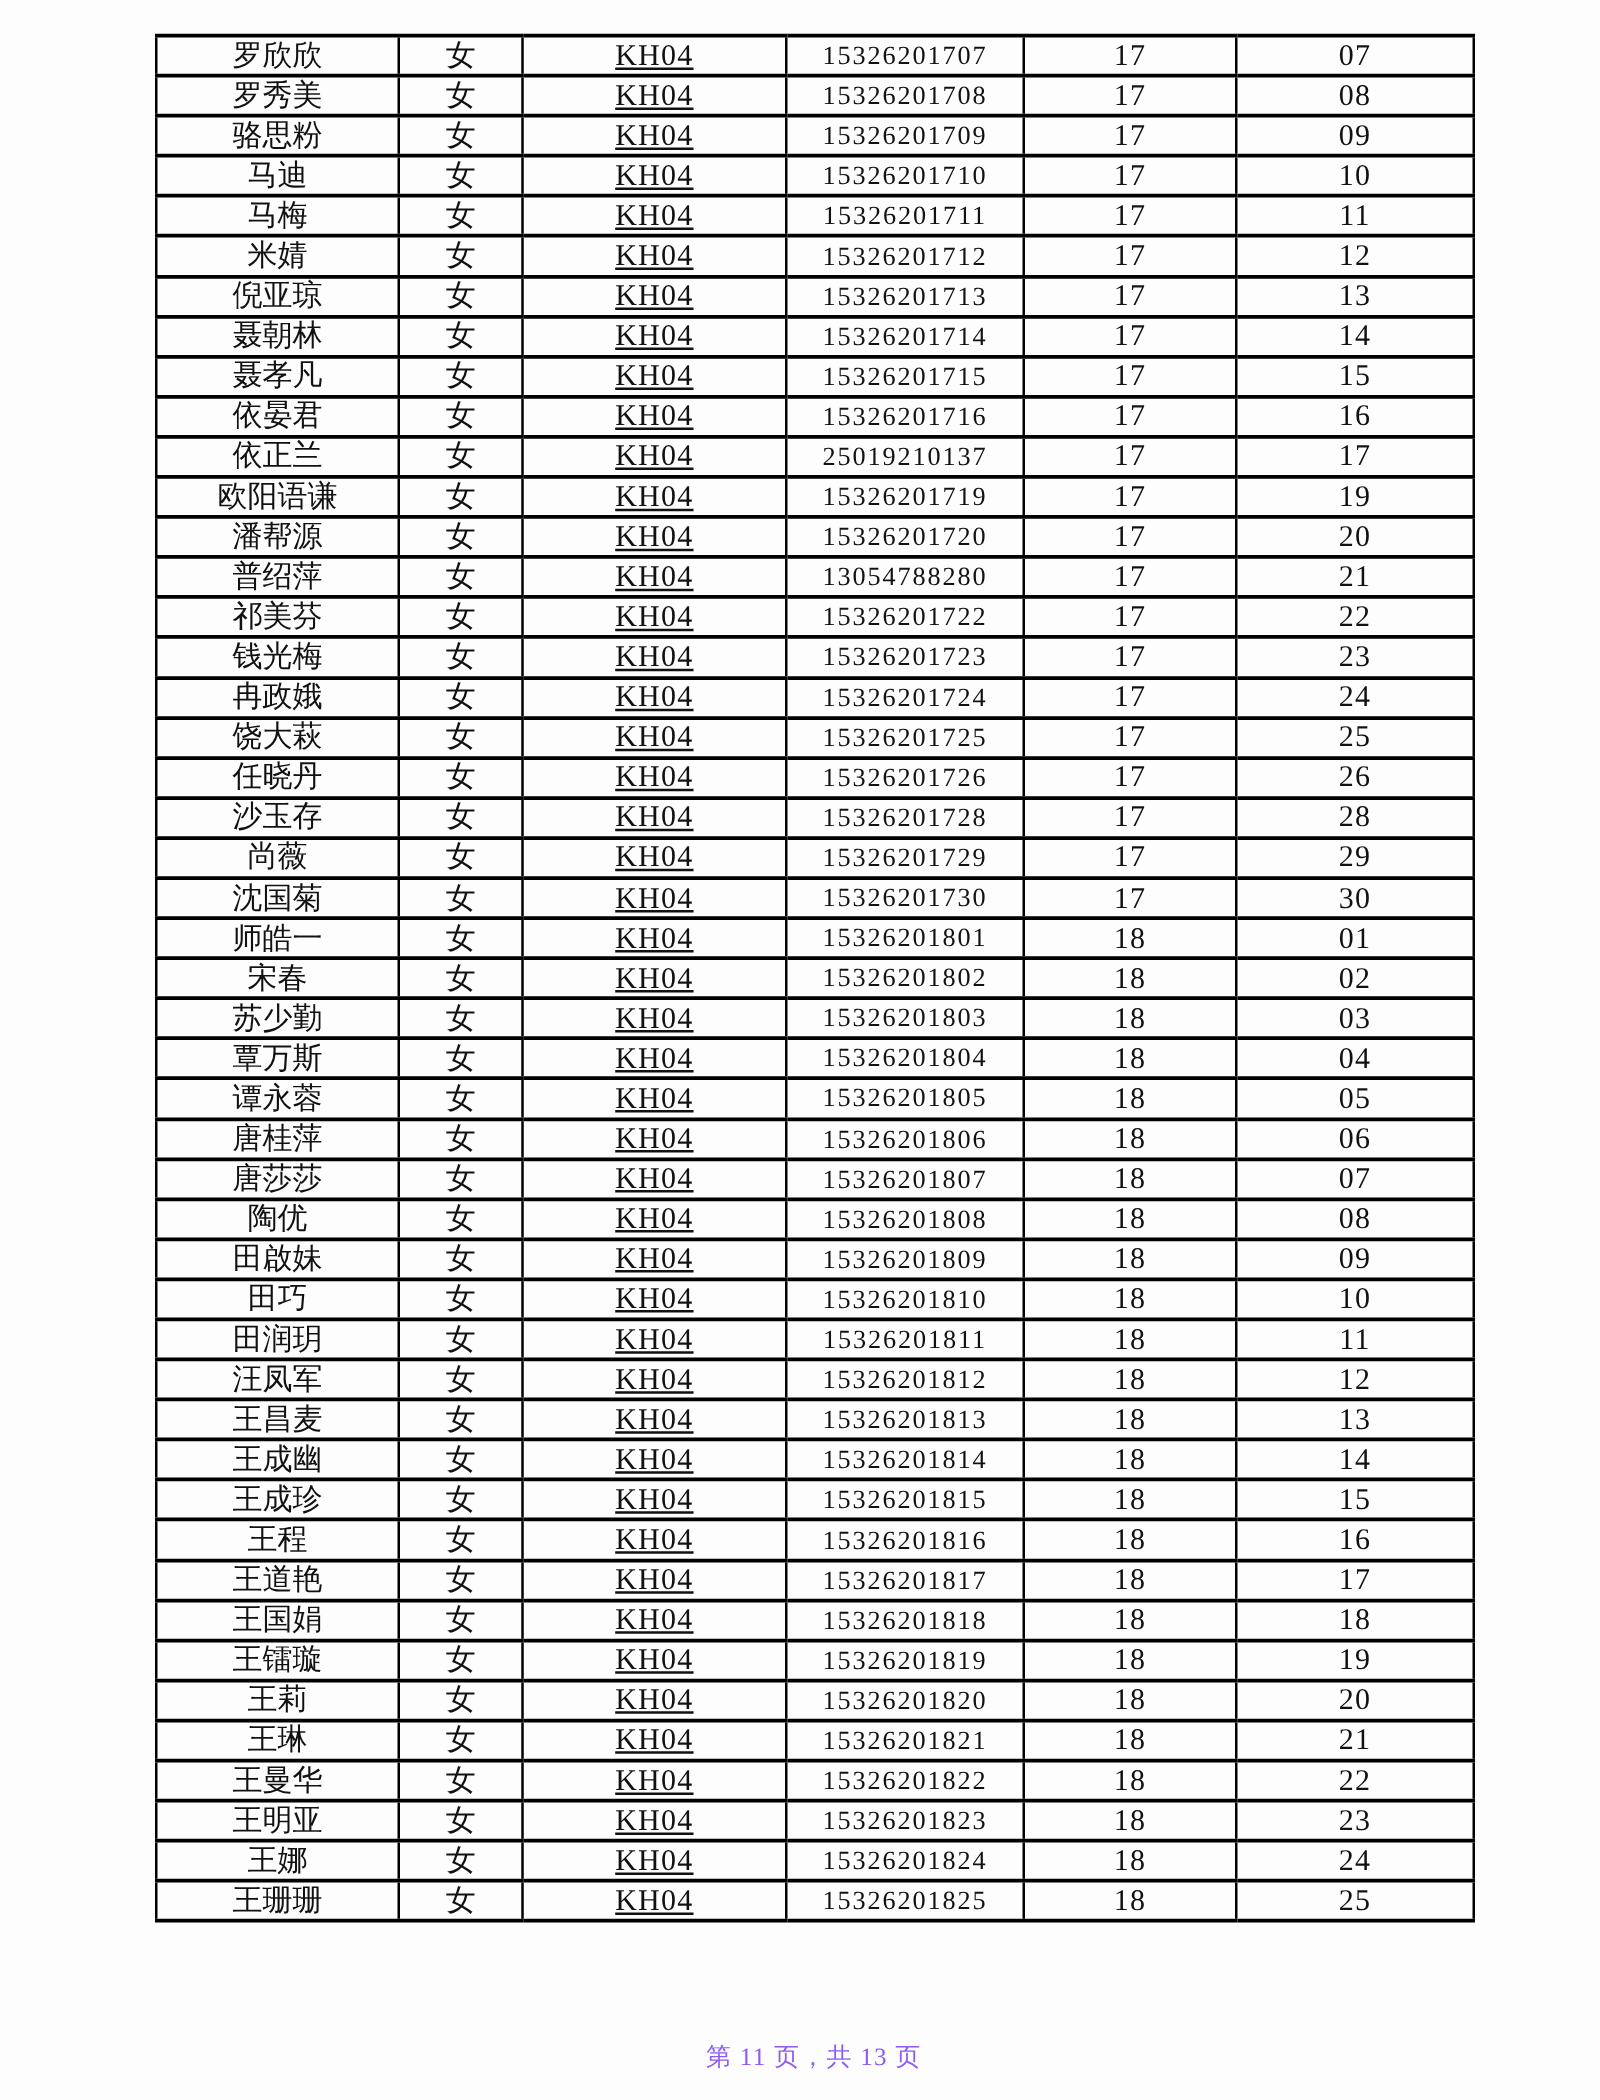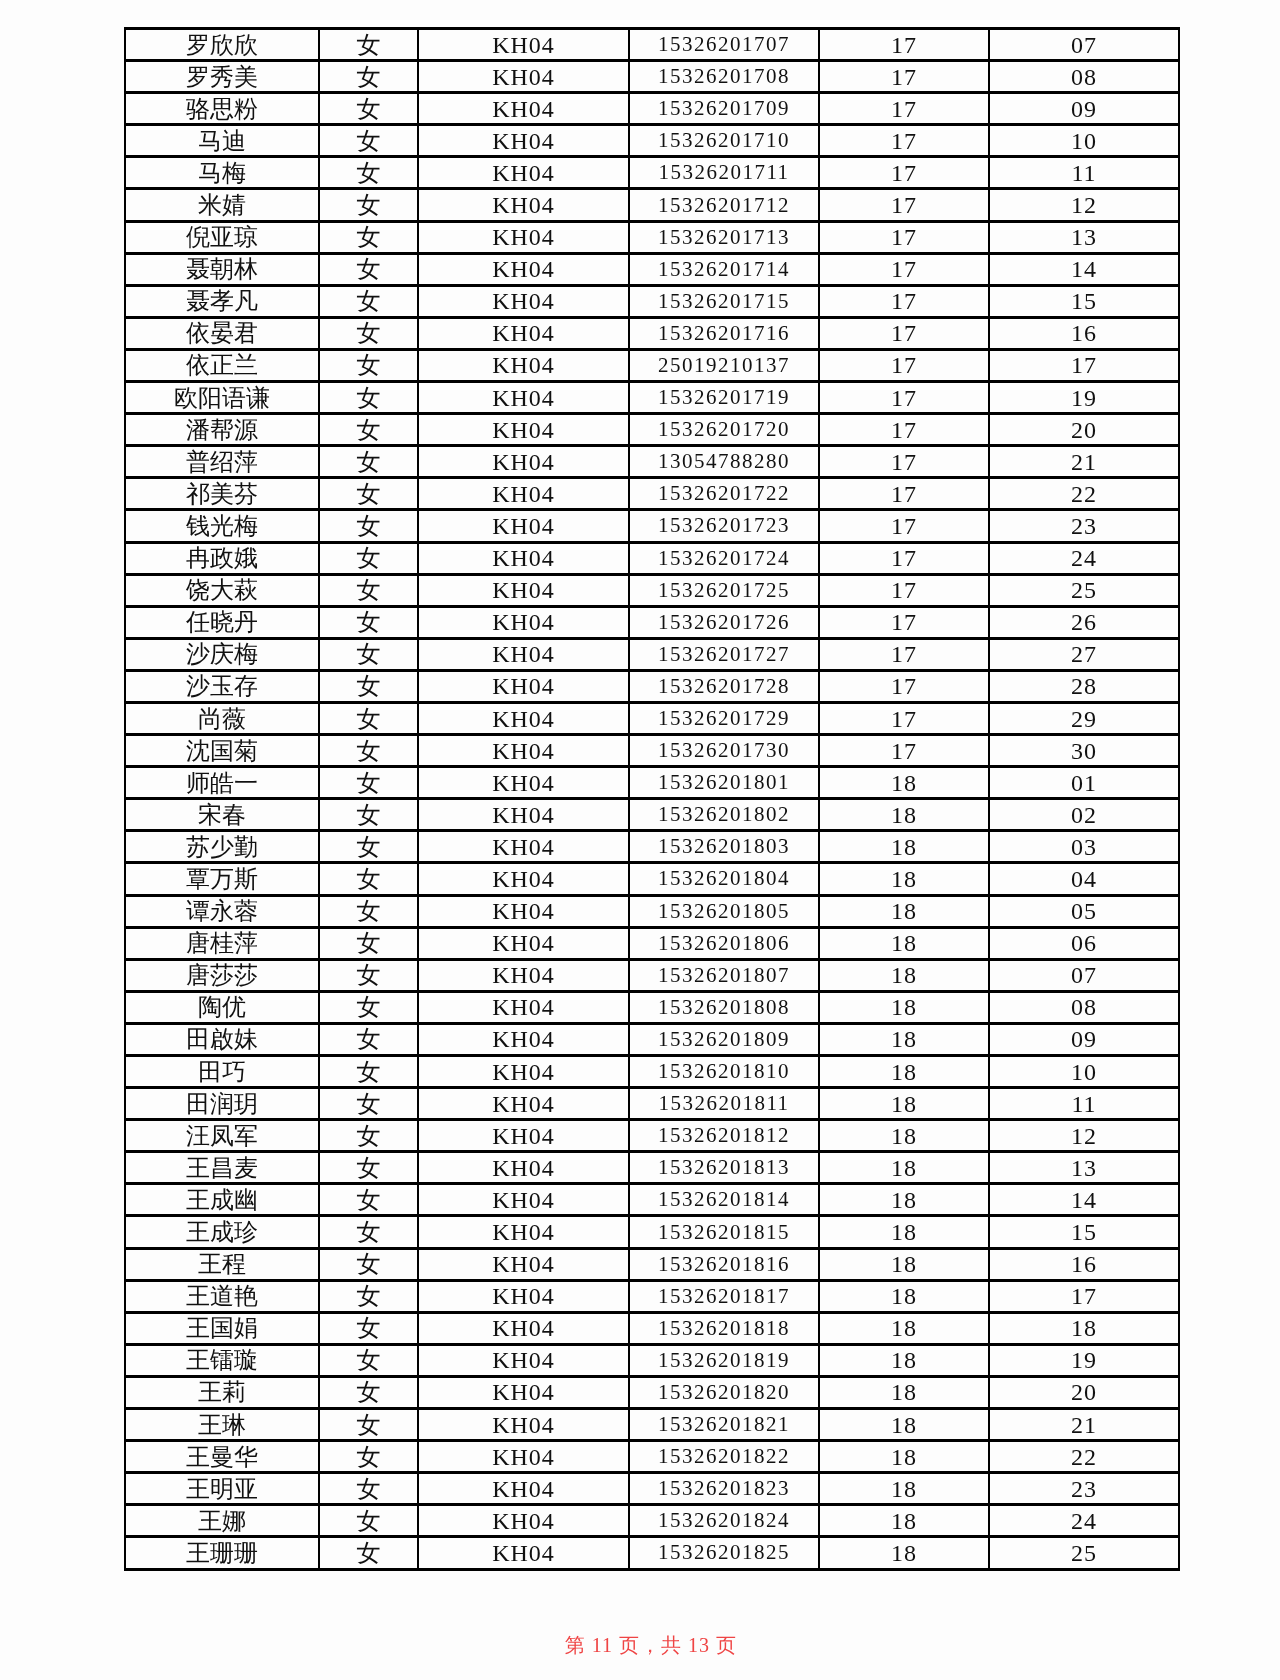"KH04" table.roster td.c2 { text-decoration: none -> underline }
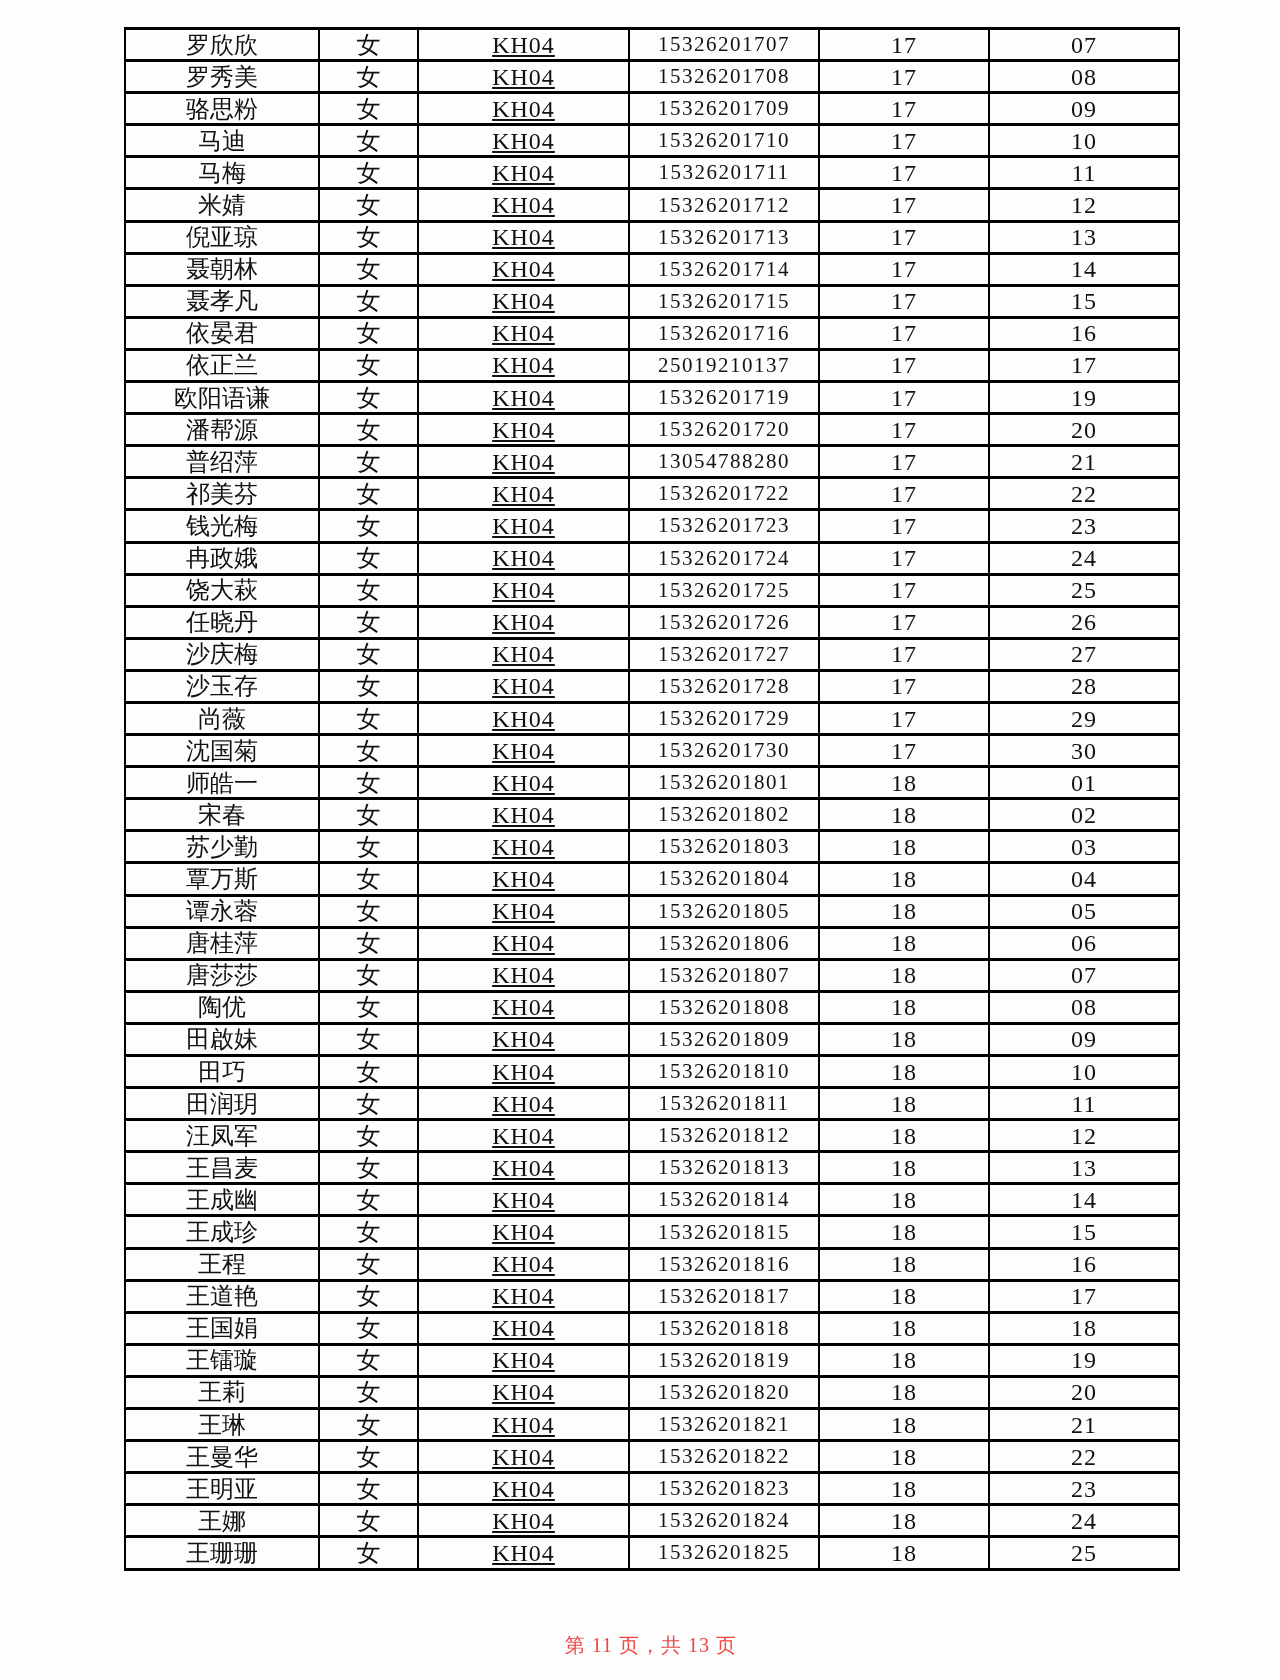"沙庆梅" tr { html: <tr> <td>沙庆梅</td> <td>女</td> <td>KH04</td> <td>15326201727</td> <td>17</td> <td>27</td> </tr> -> none }
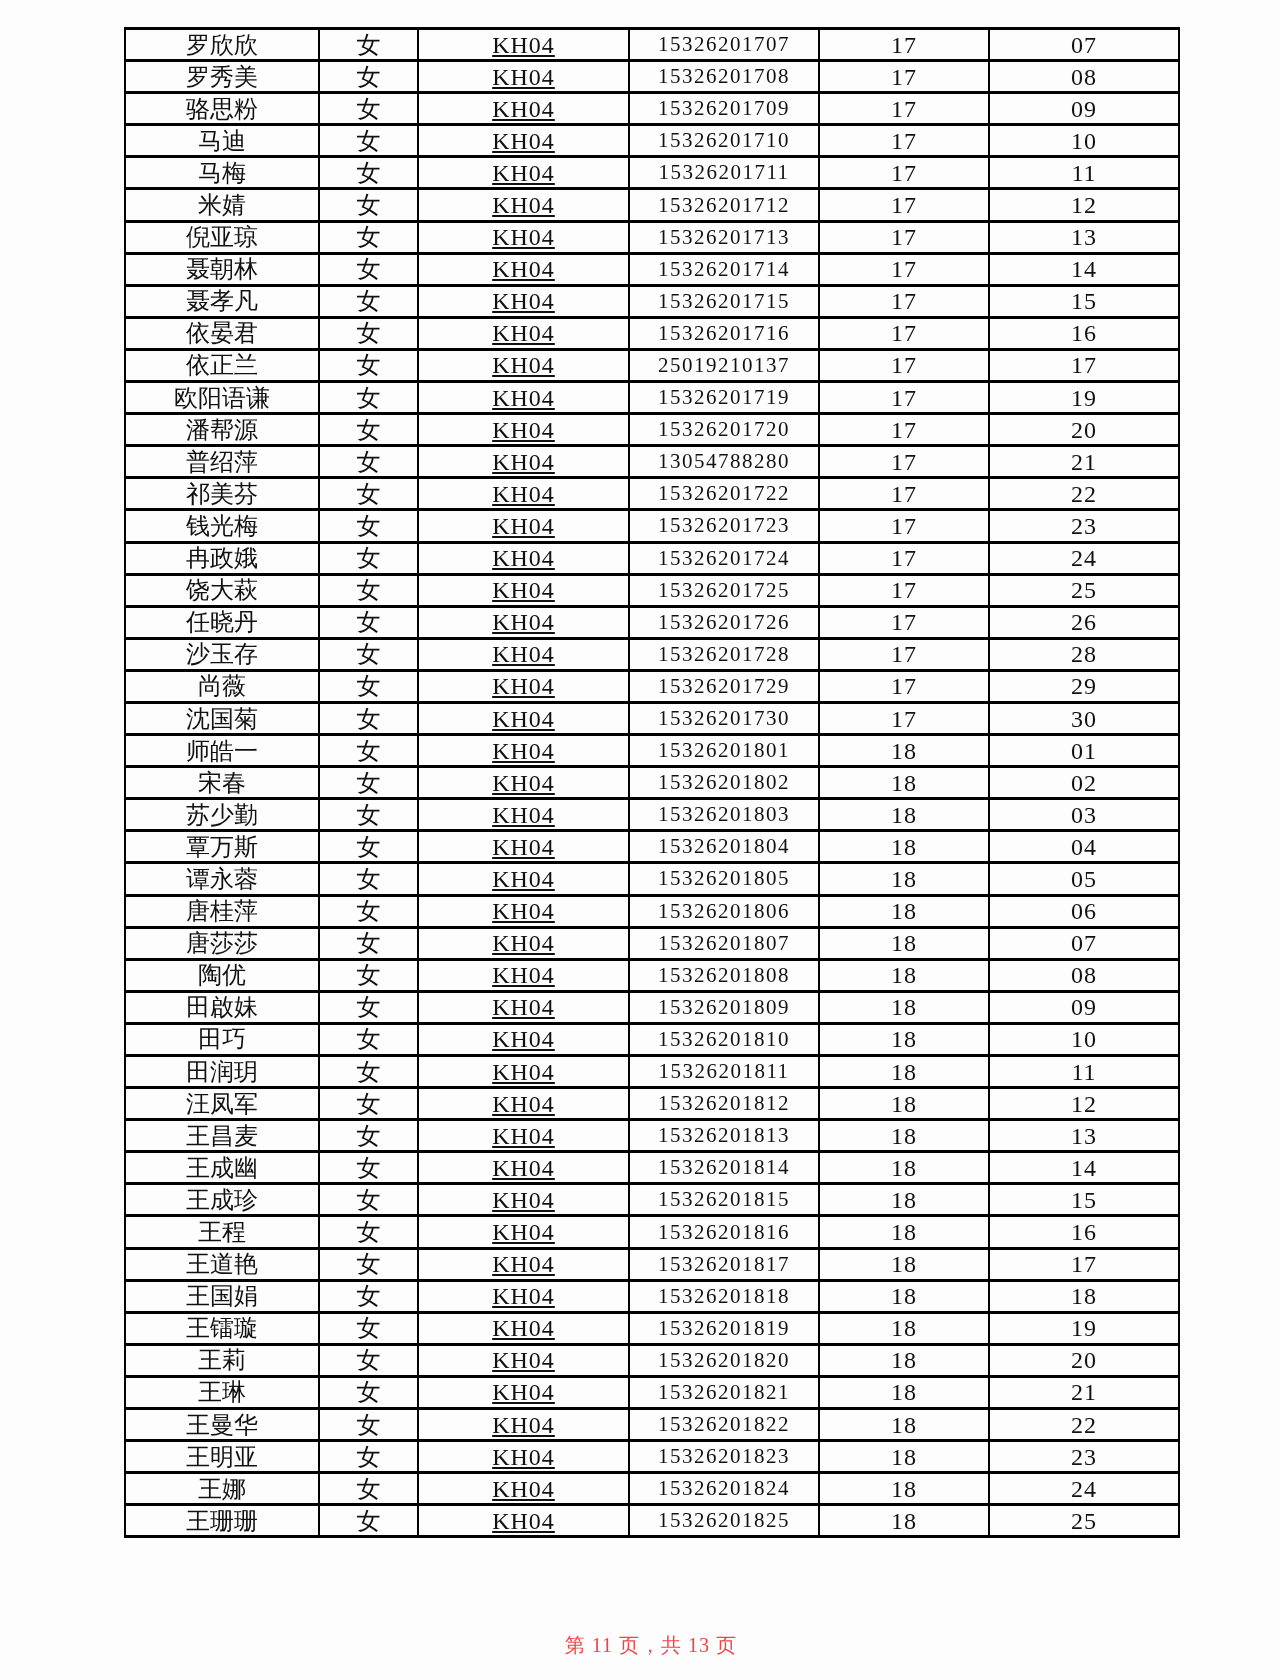"第 11 页，共 13 页" .footer { color: #ef4444 -> #8b5cf6 }
